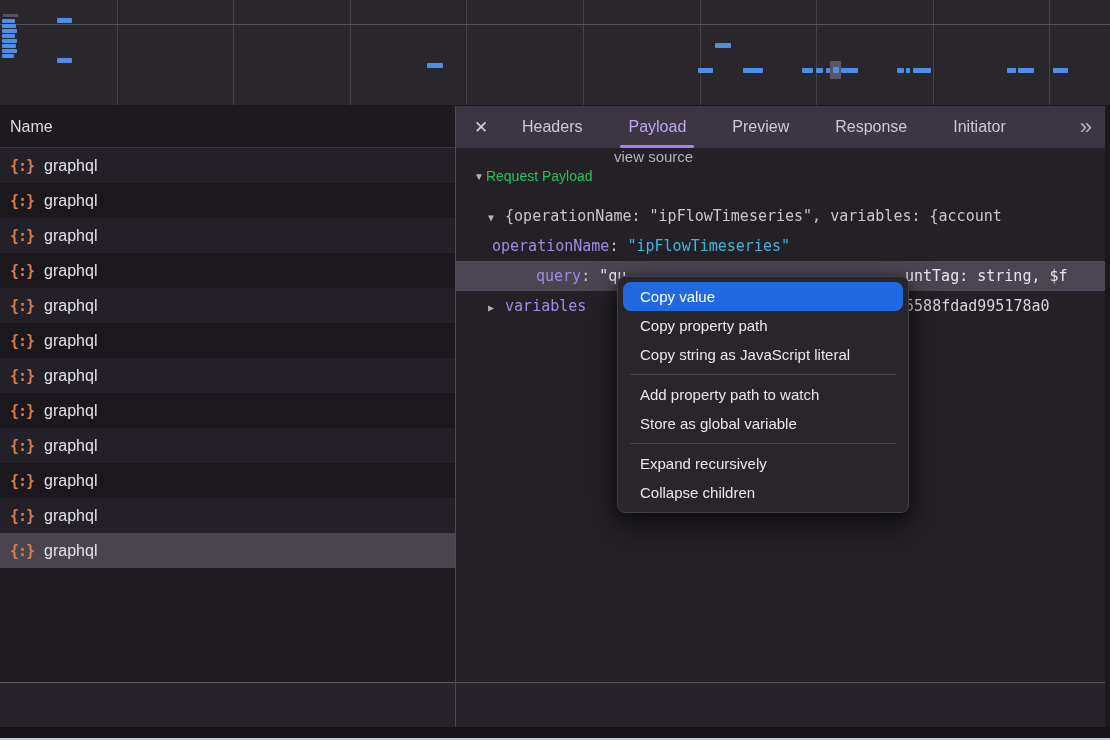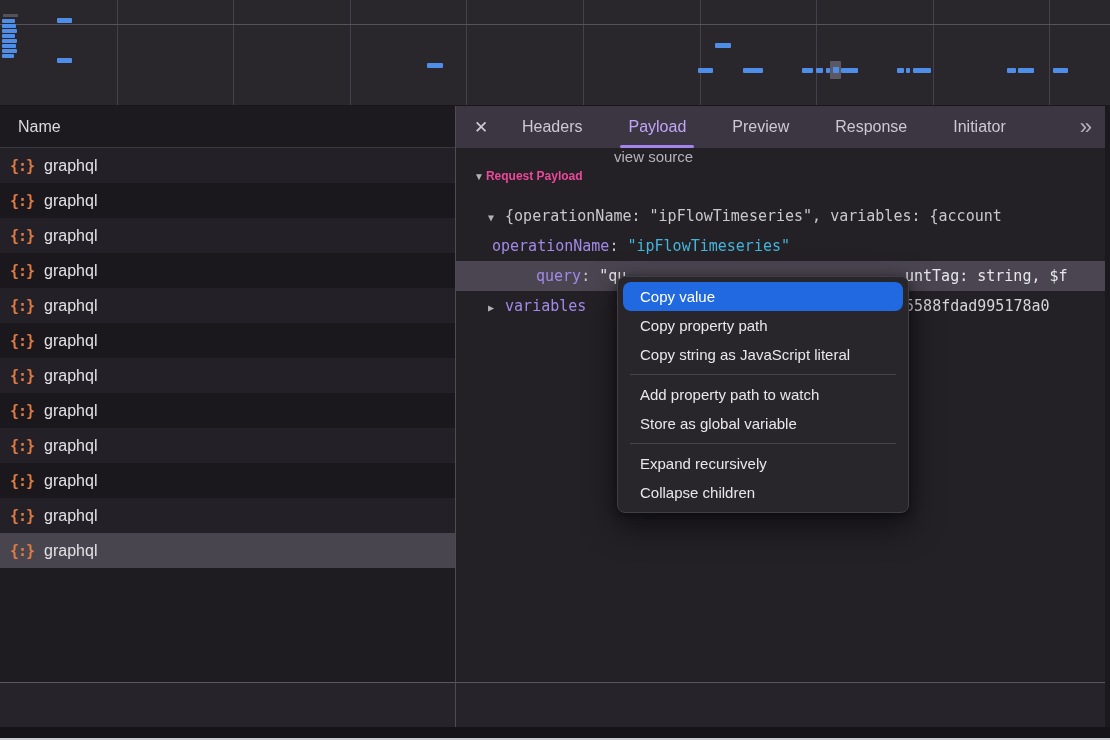"Name" #name-header { padding-left: 18px -> 10px }
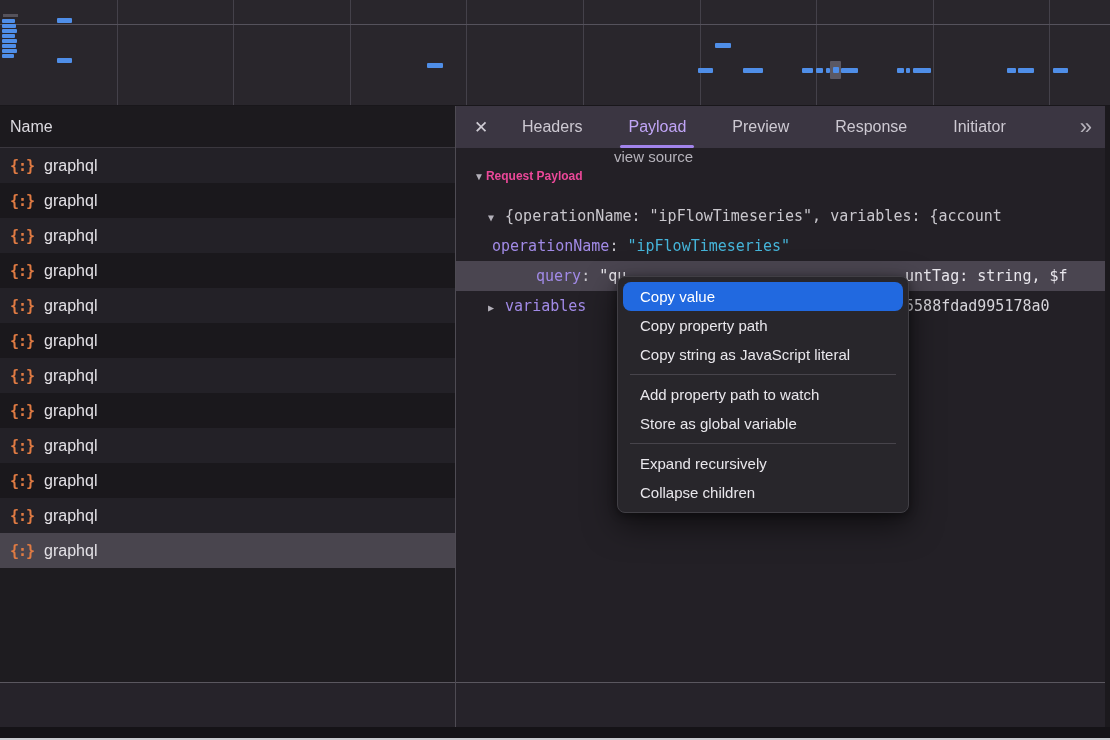"Request Payload" #payload-title { color: #ec4899 -> #22c55e; font-size: 12px -> 14px; font-weight: bold -> normal }
